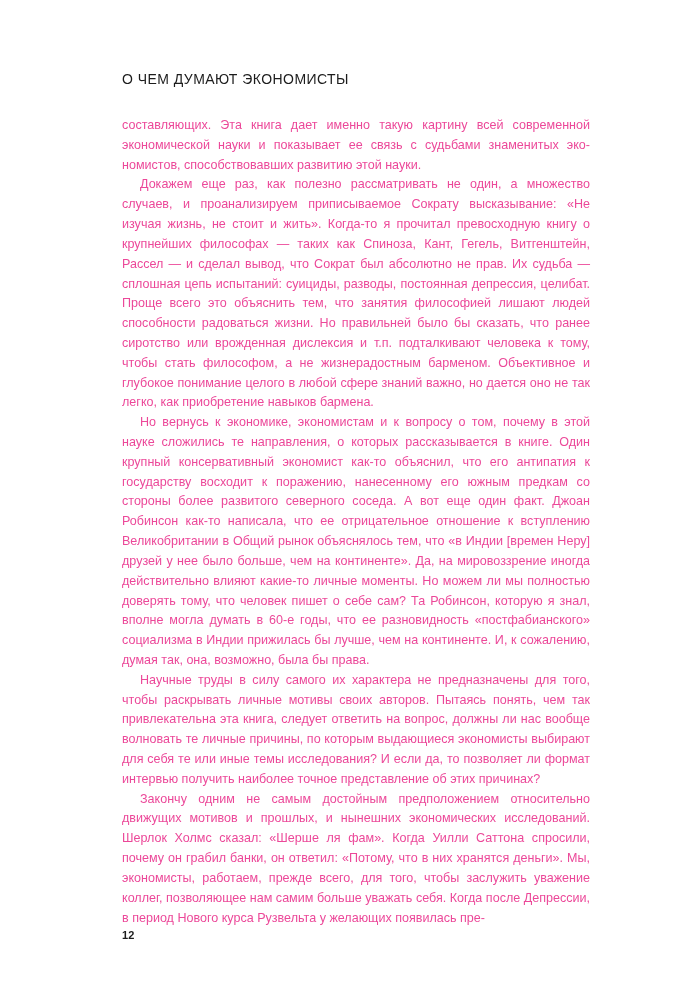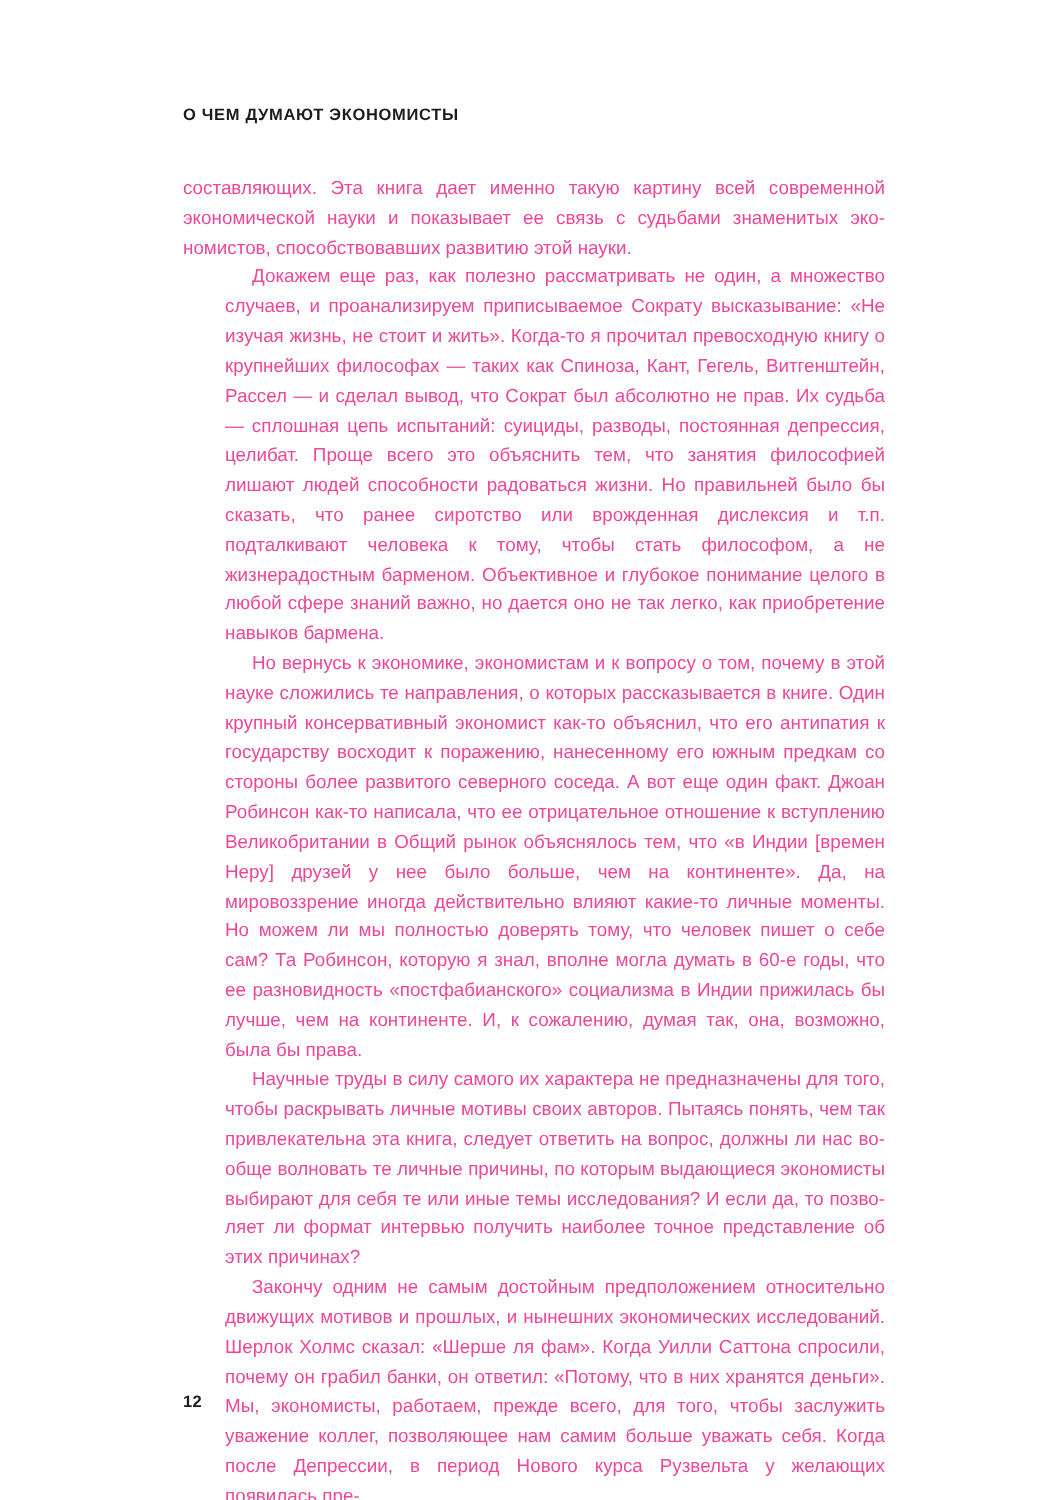"О ЧЕМ ДУМАЮТ ЭКОНОМИСТЫ" .running-head { font-size: 11px -> 14px; font-weight: bold -> normal }
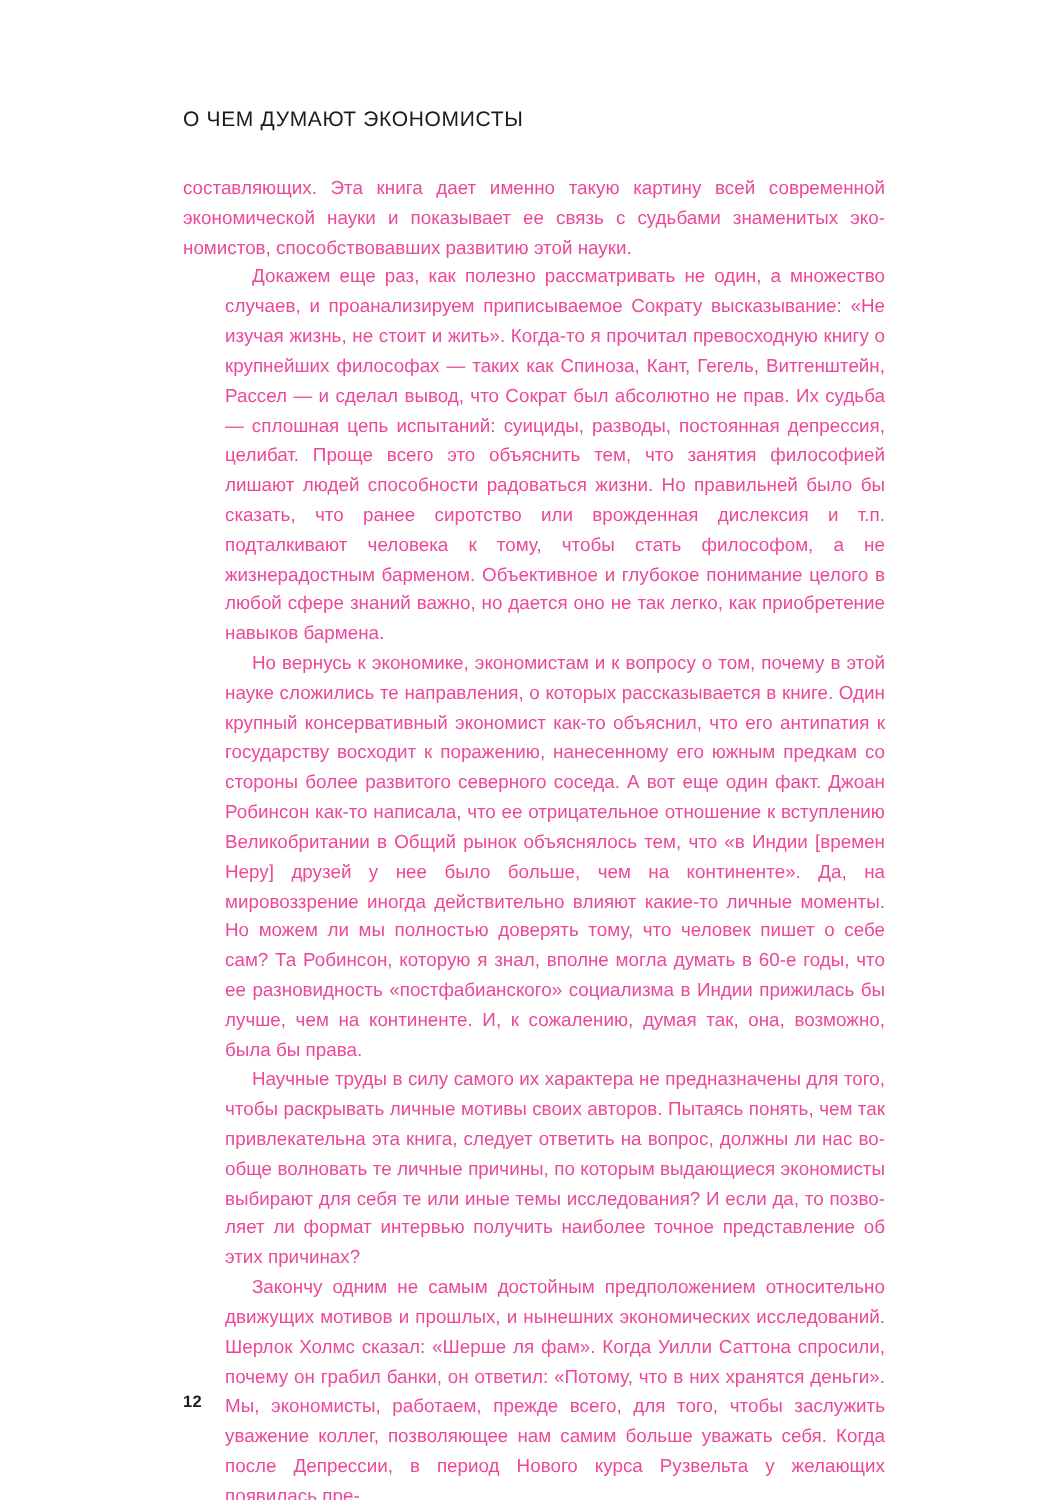"Докажем еще раз, как полезно" .para.indent { margin-left: 28px -> none }
